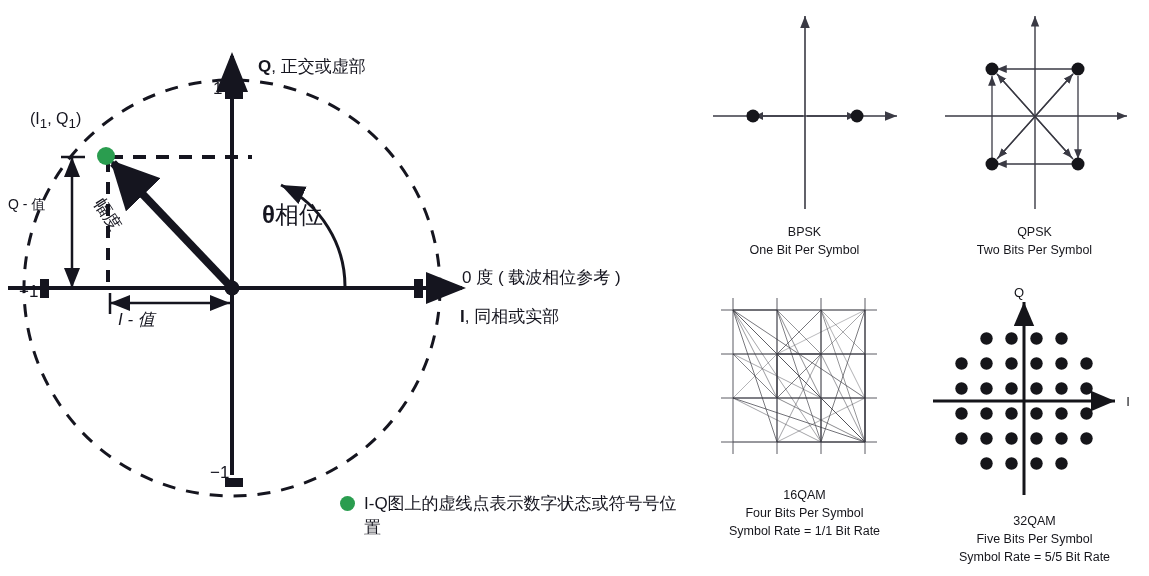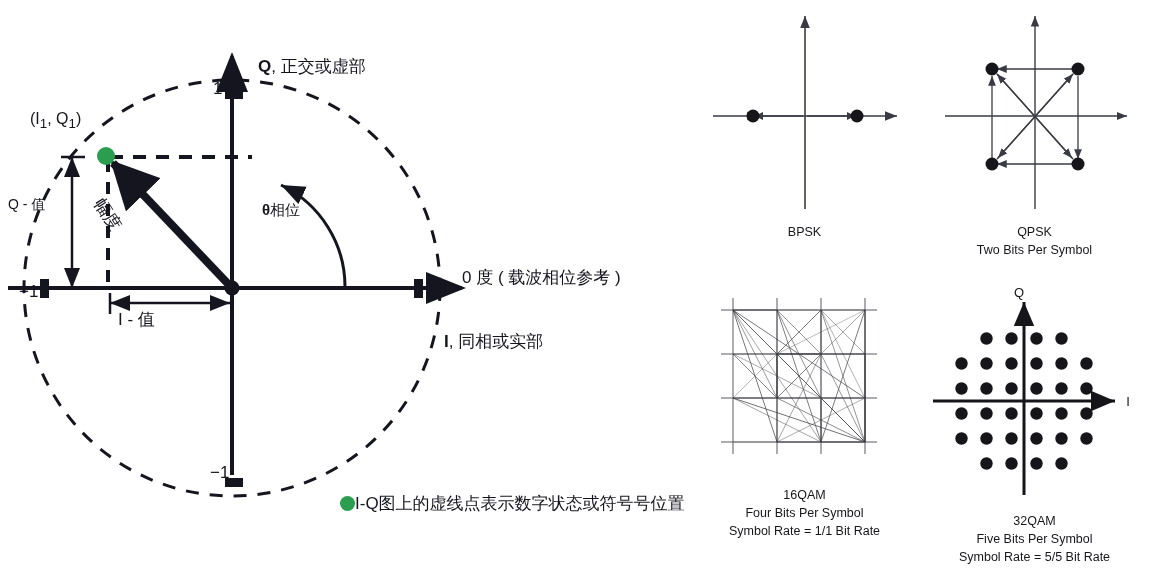"θ相位" #theta-label { font-size: 15px -> 24px }
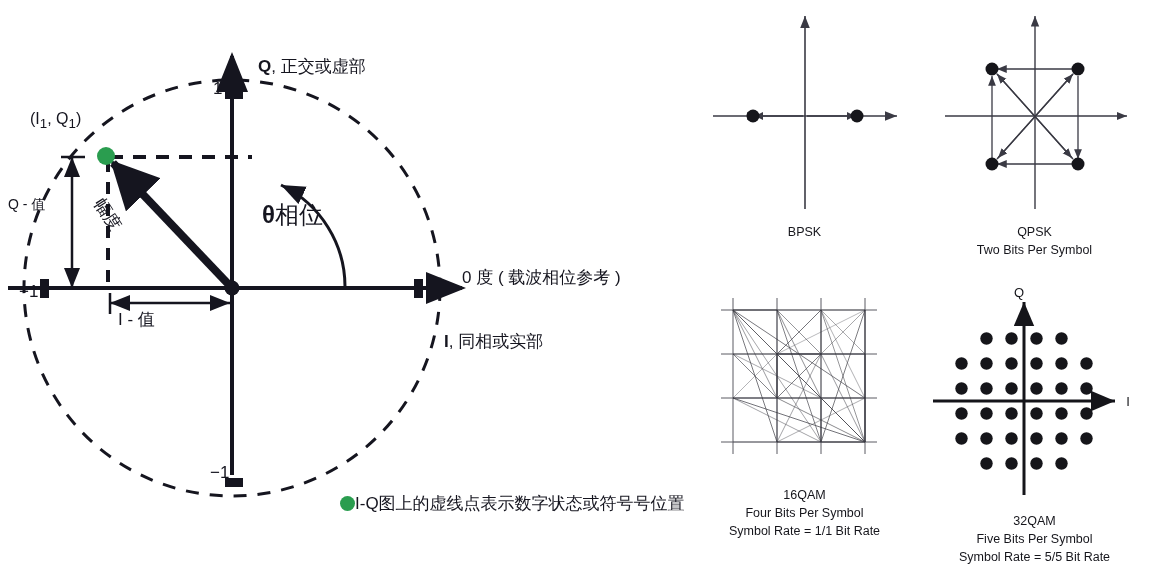"One Bit Per Symbol" div { html: none -> <div>One Bit Per Symbol</div> }
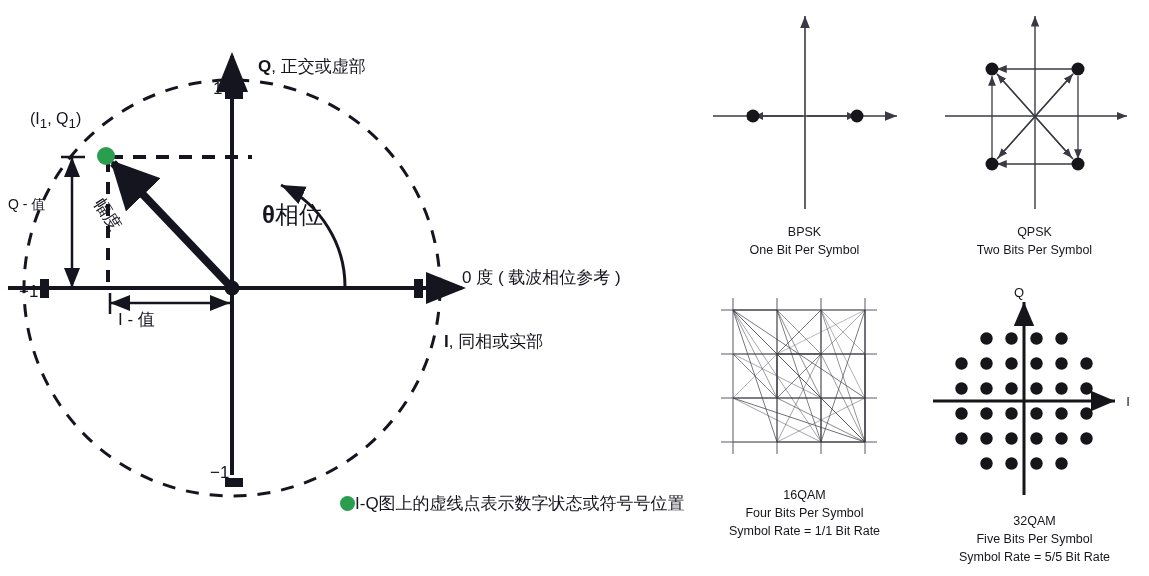"I - 值" #i-value-label { font-style: none -> italic }
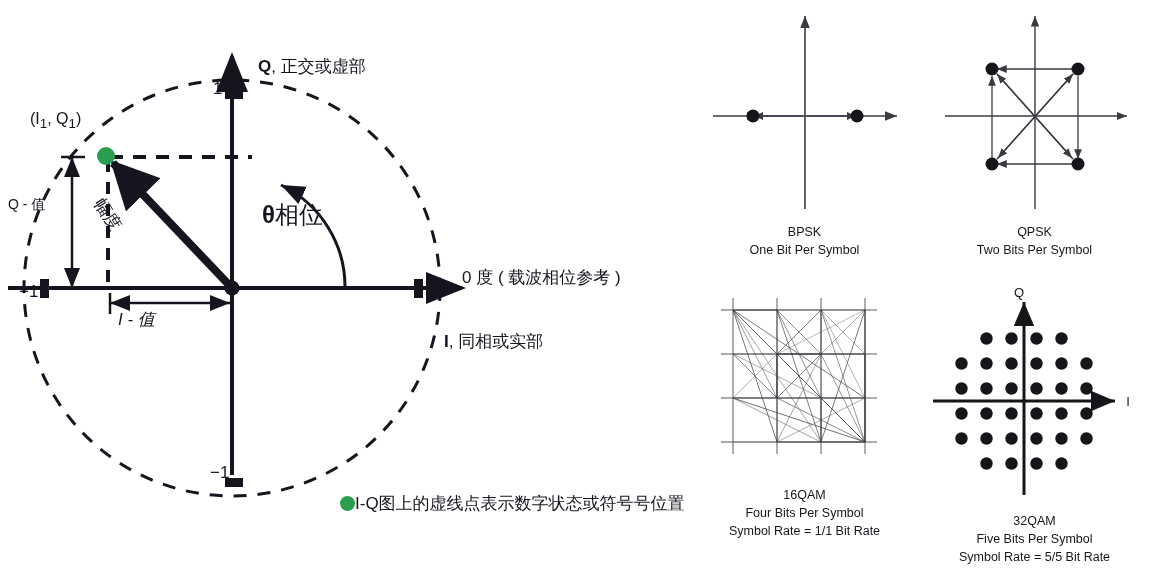"I, 同相或实部" #i-axis-label { left: 444px -> 460px; margin-top: 25px -> none }
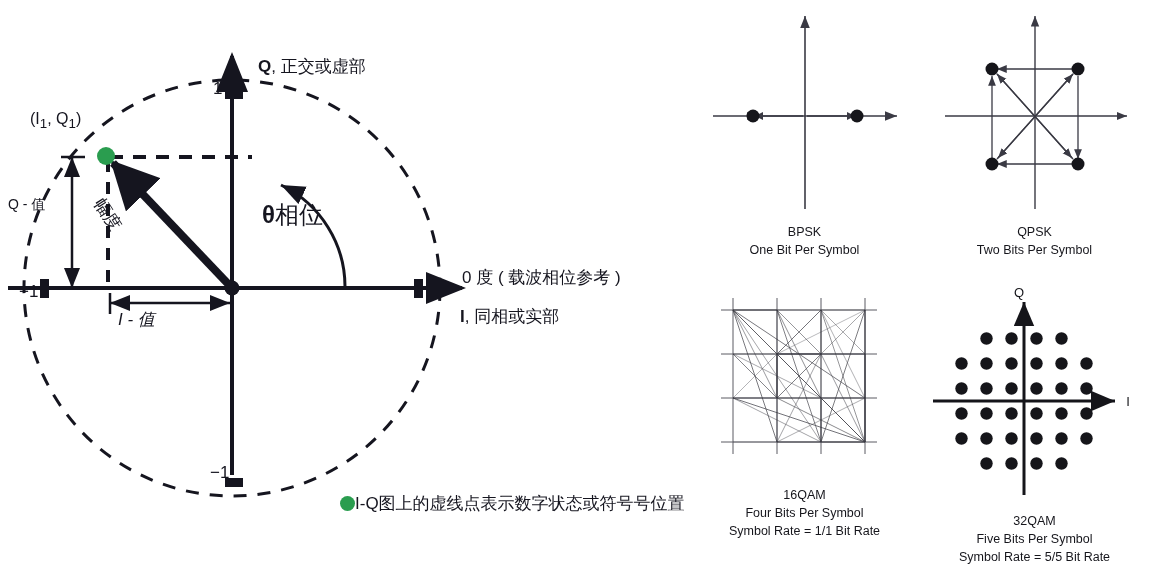"I-Q图上的虚线点表示数字状态或符号号位置" #legend { gap: 0 -> 9px }
